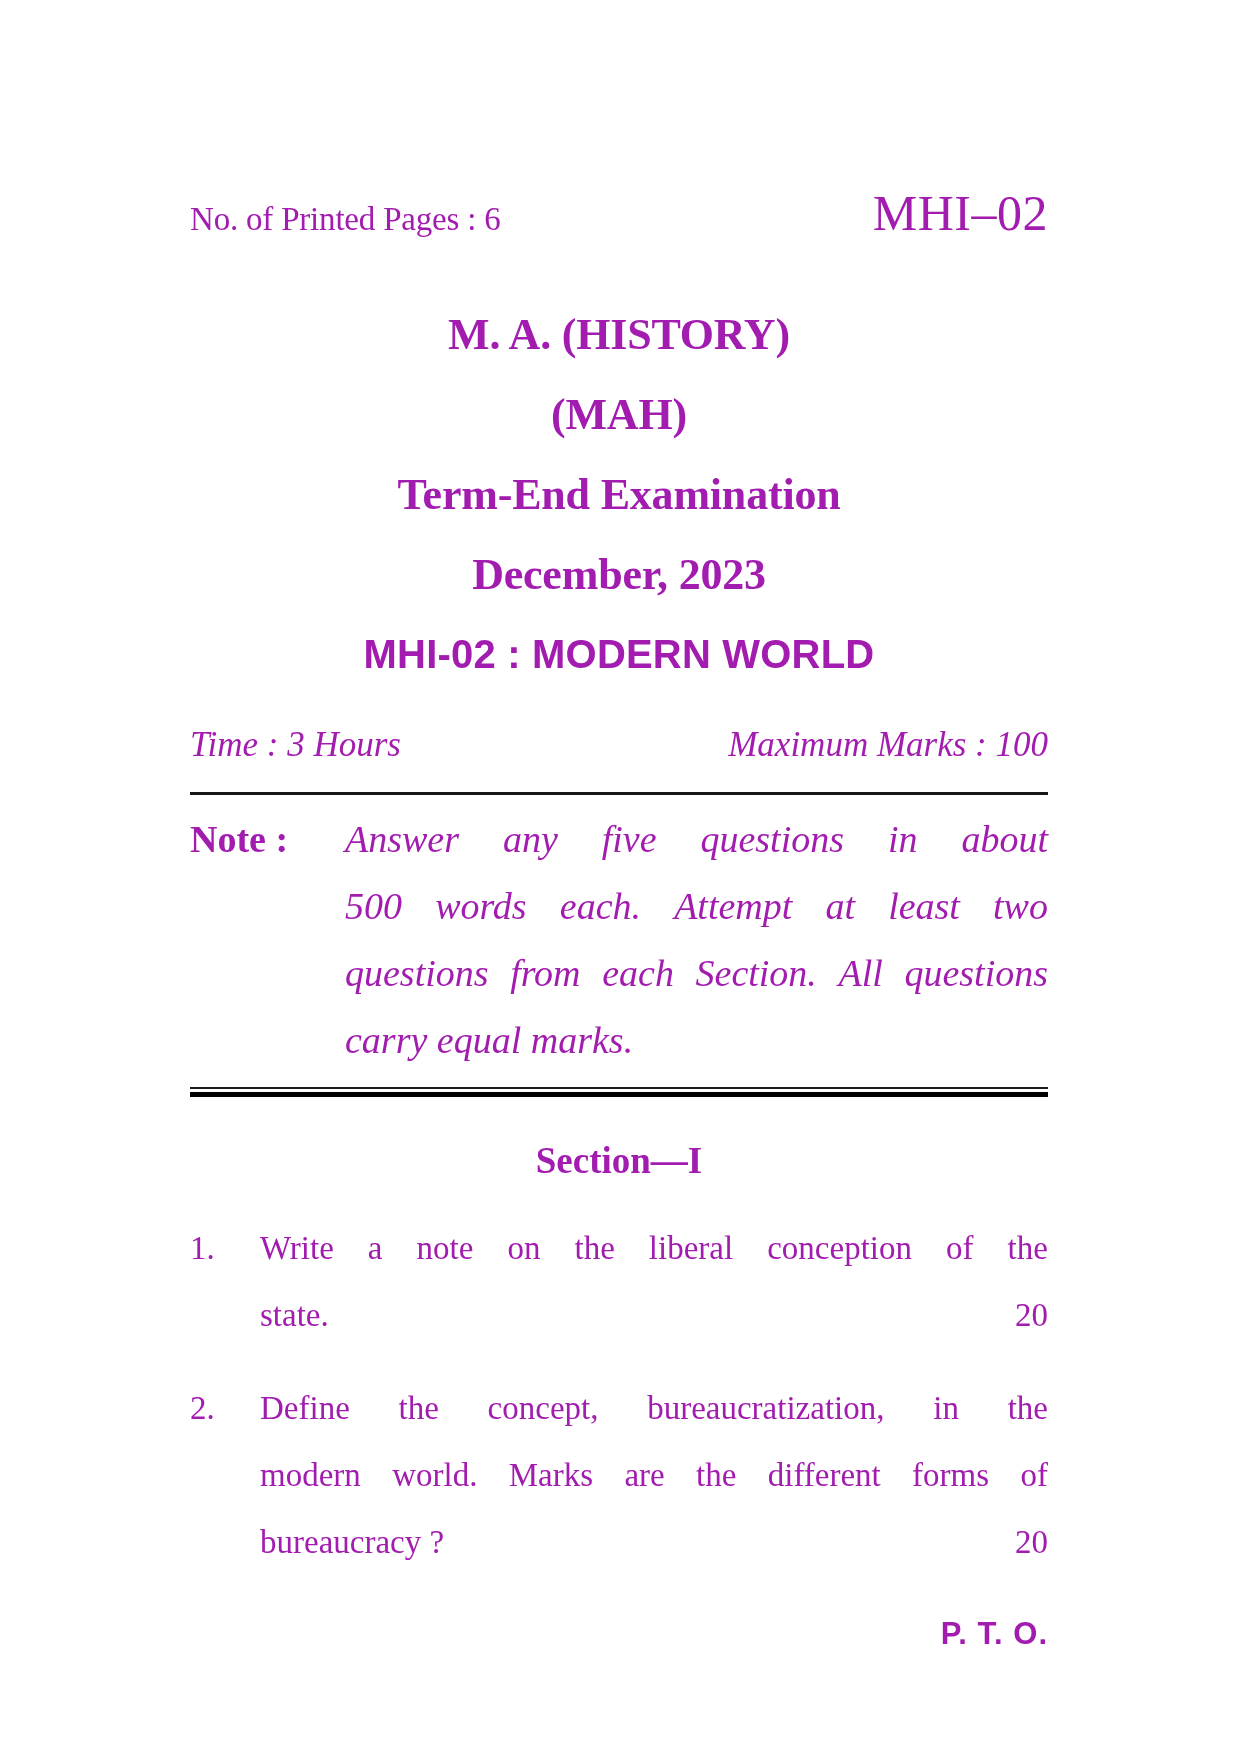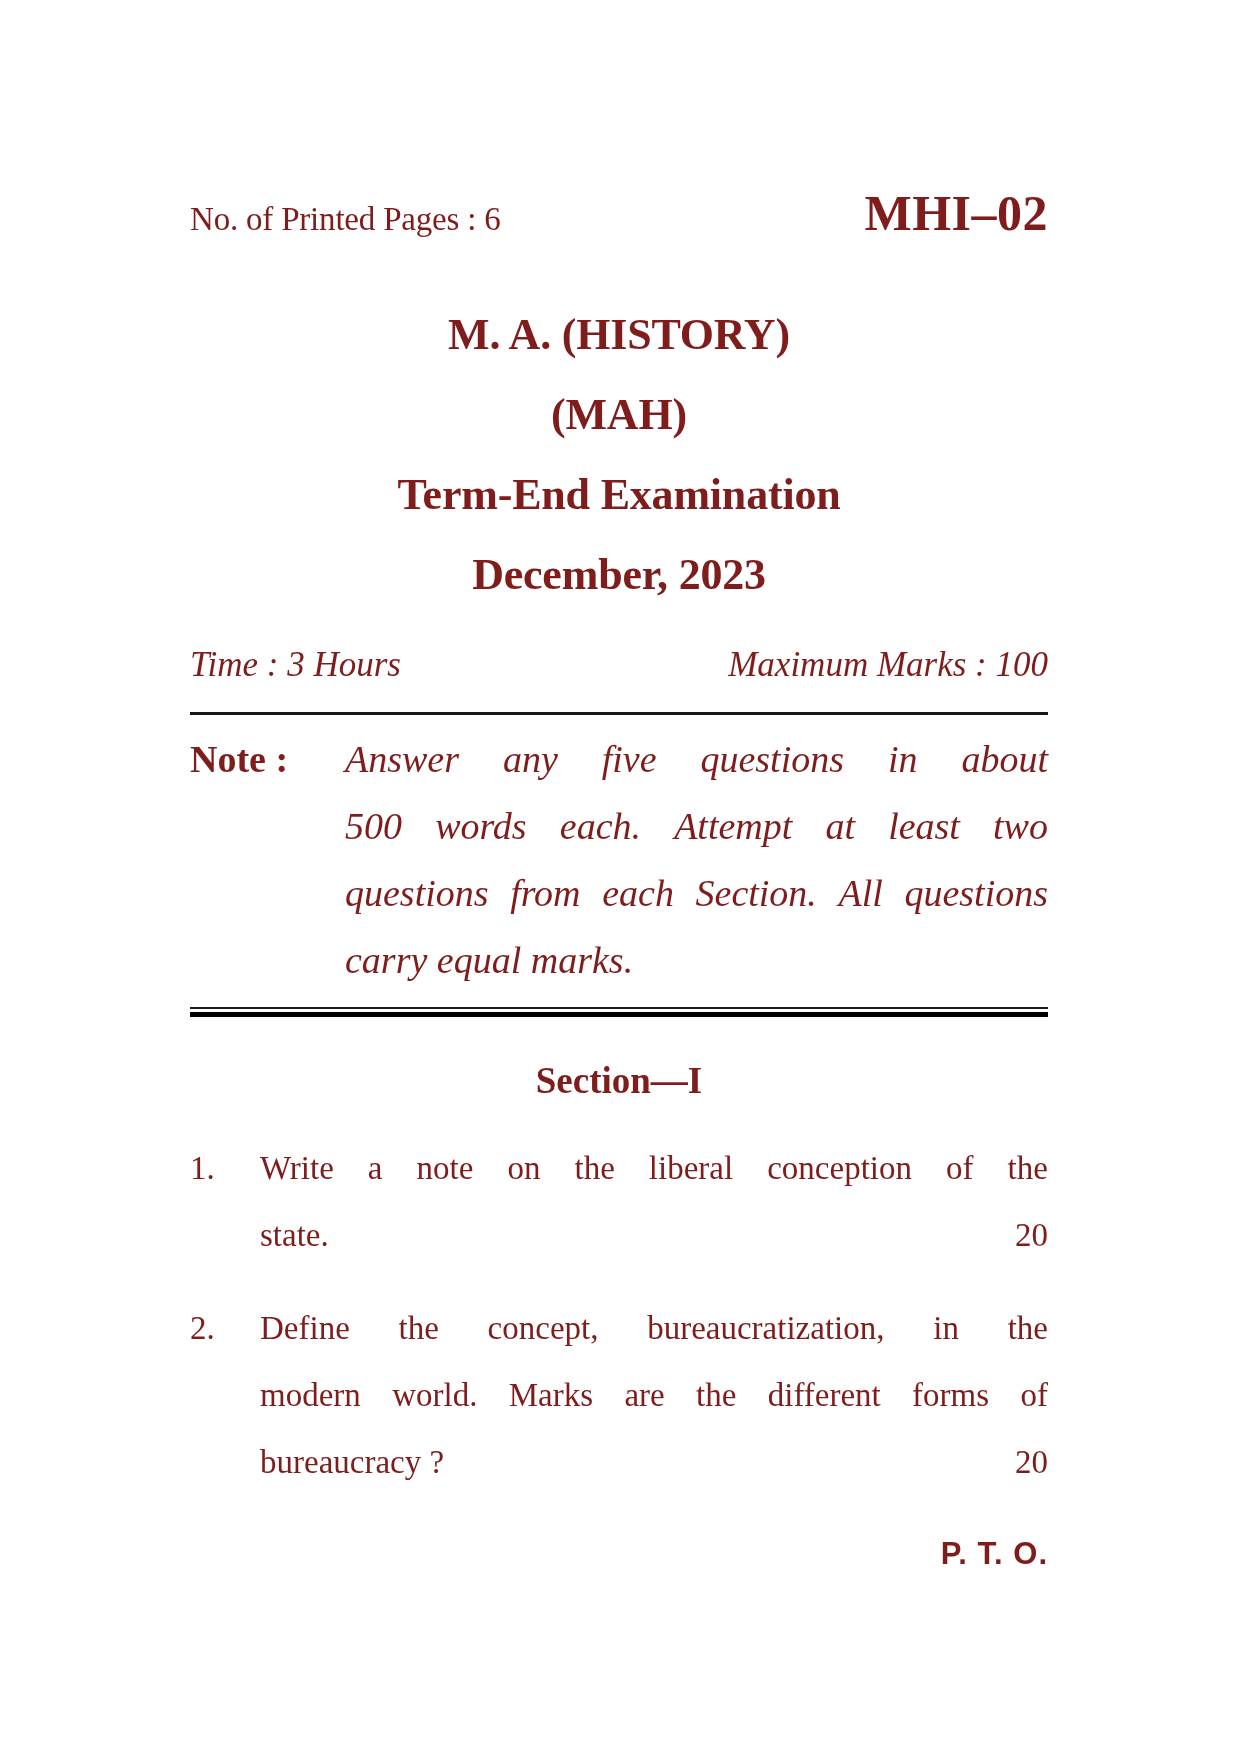"No. of Printed Pages :" .page { color: #7f1d1d -> #a21caf }
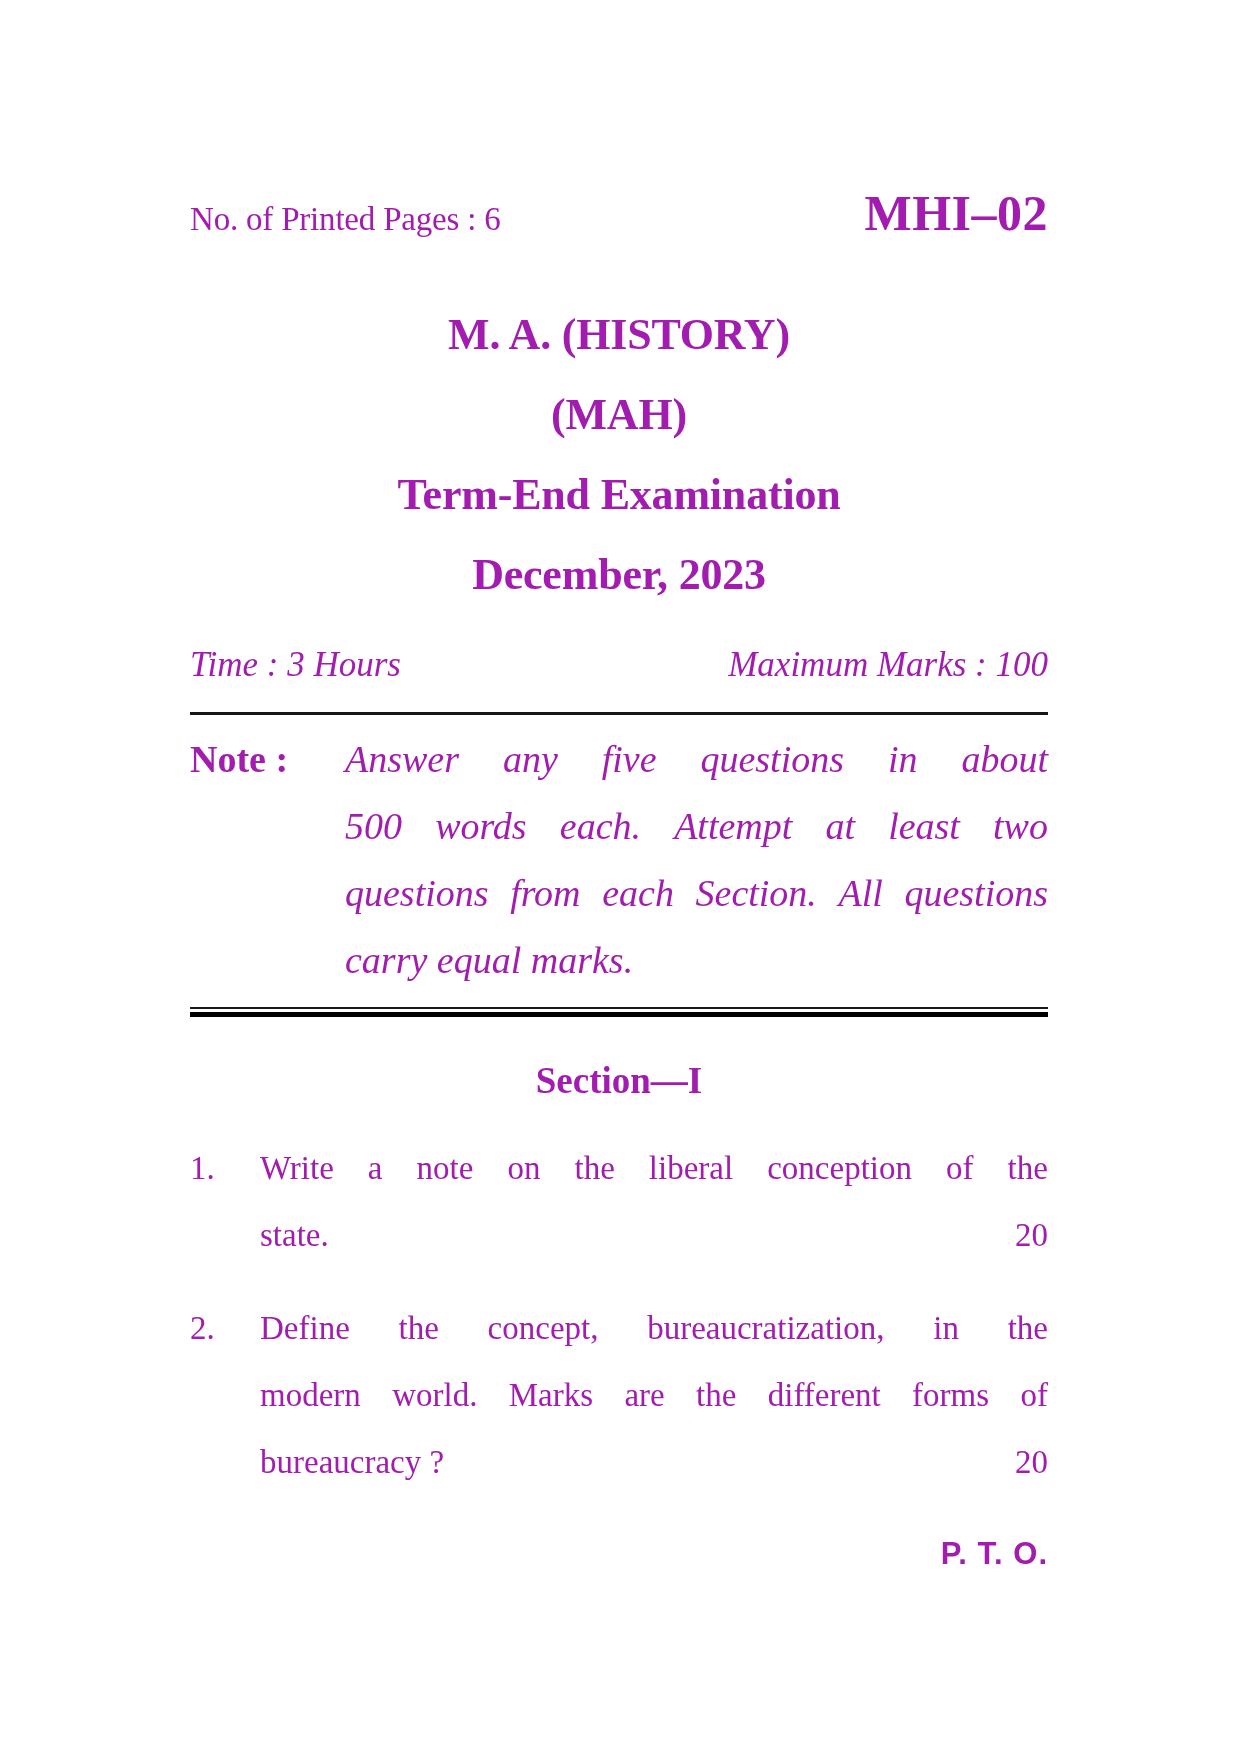"MHI–02" .paper-code { font-weight: bold -> normal }
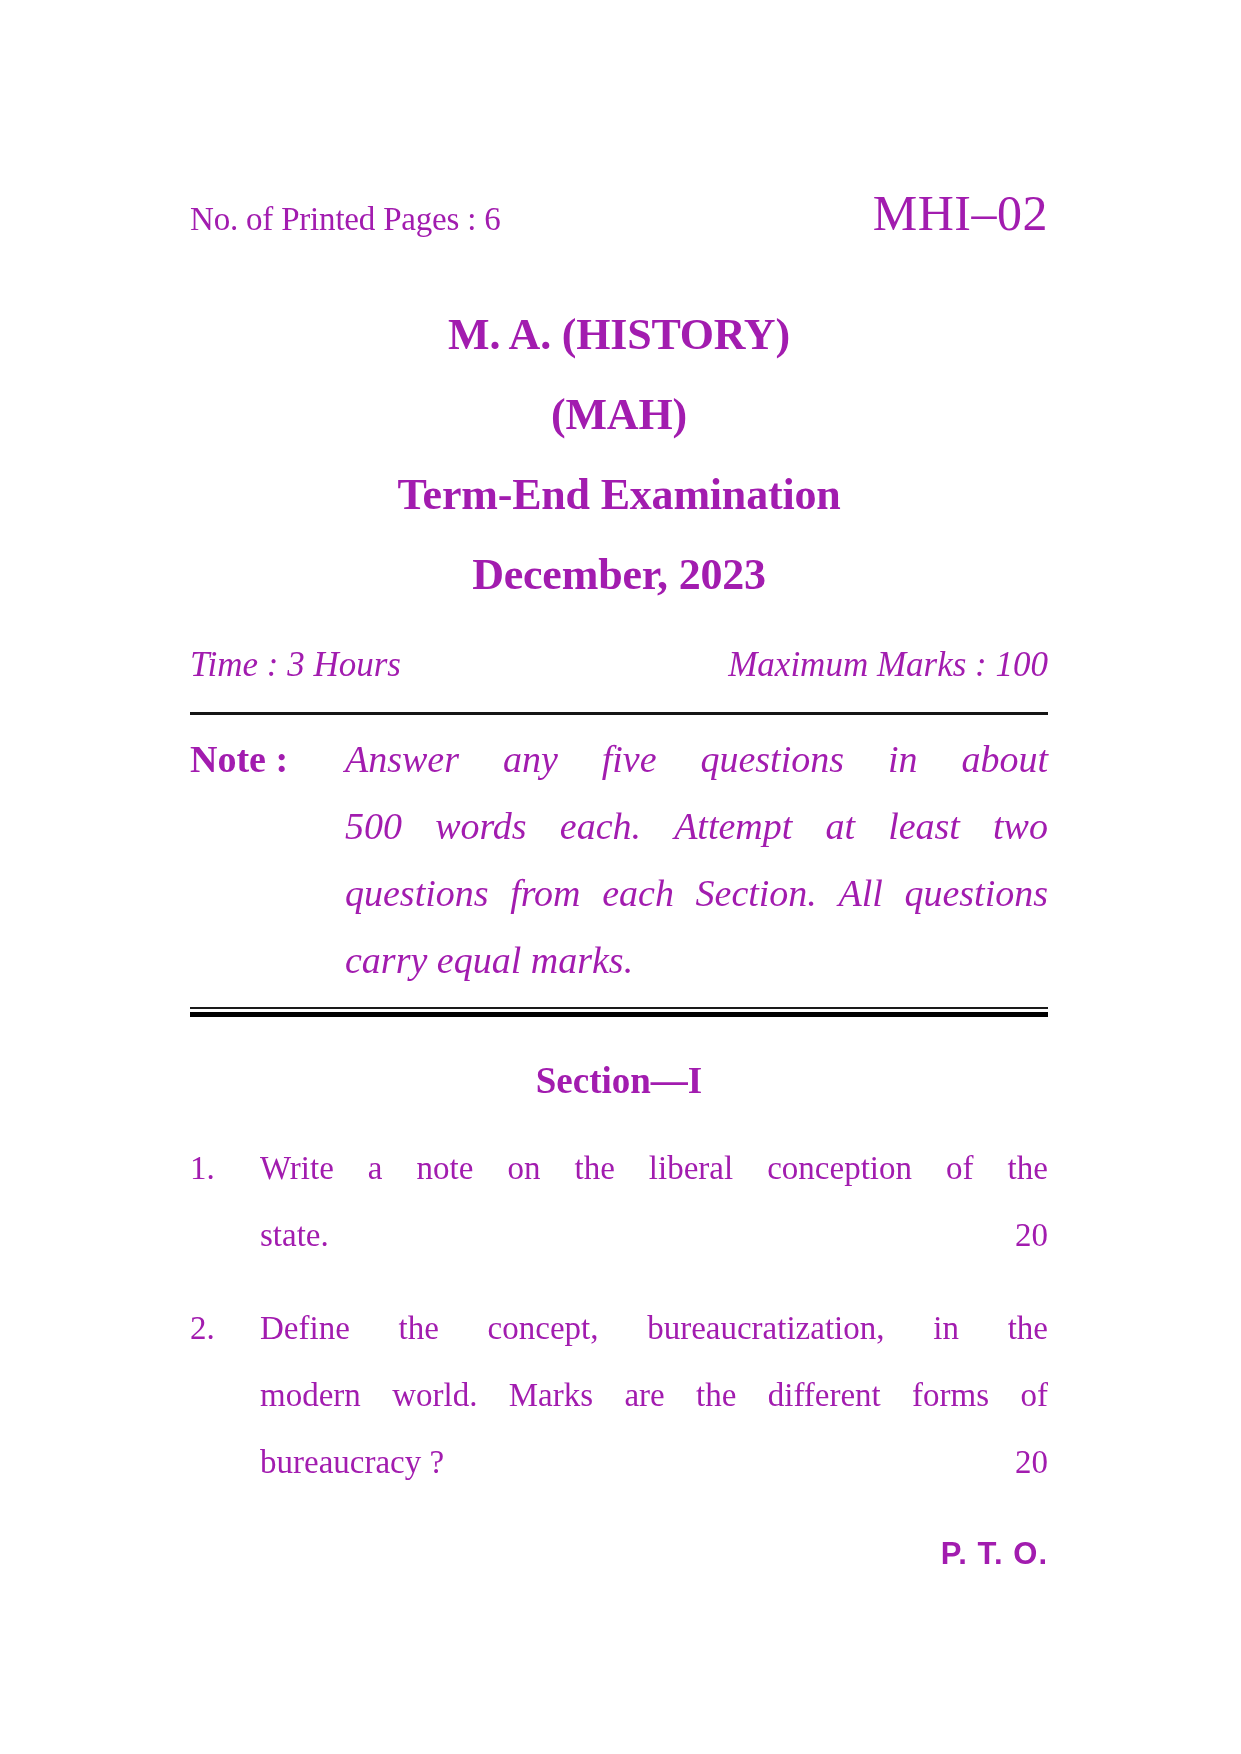"MHI-02 : MODERN WORLD" div.subject-line { html: none -> <div>MHI-02 : MODERN WORLD</div> }
